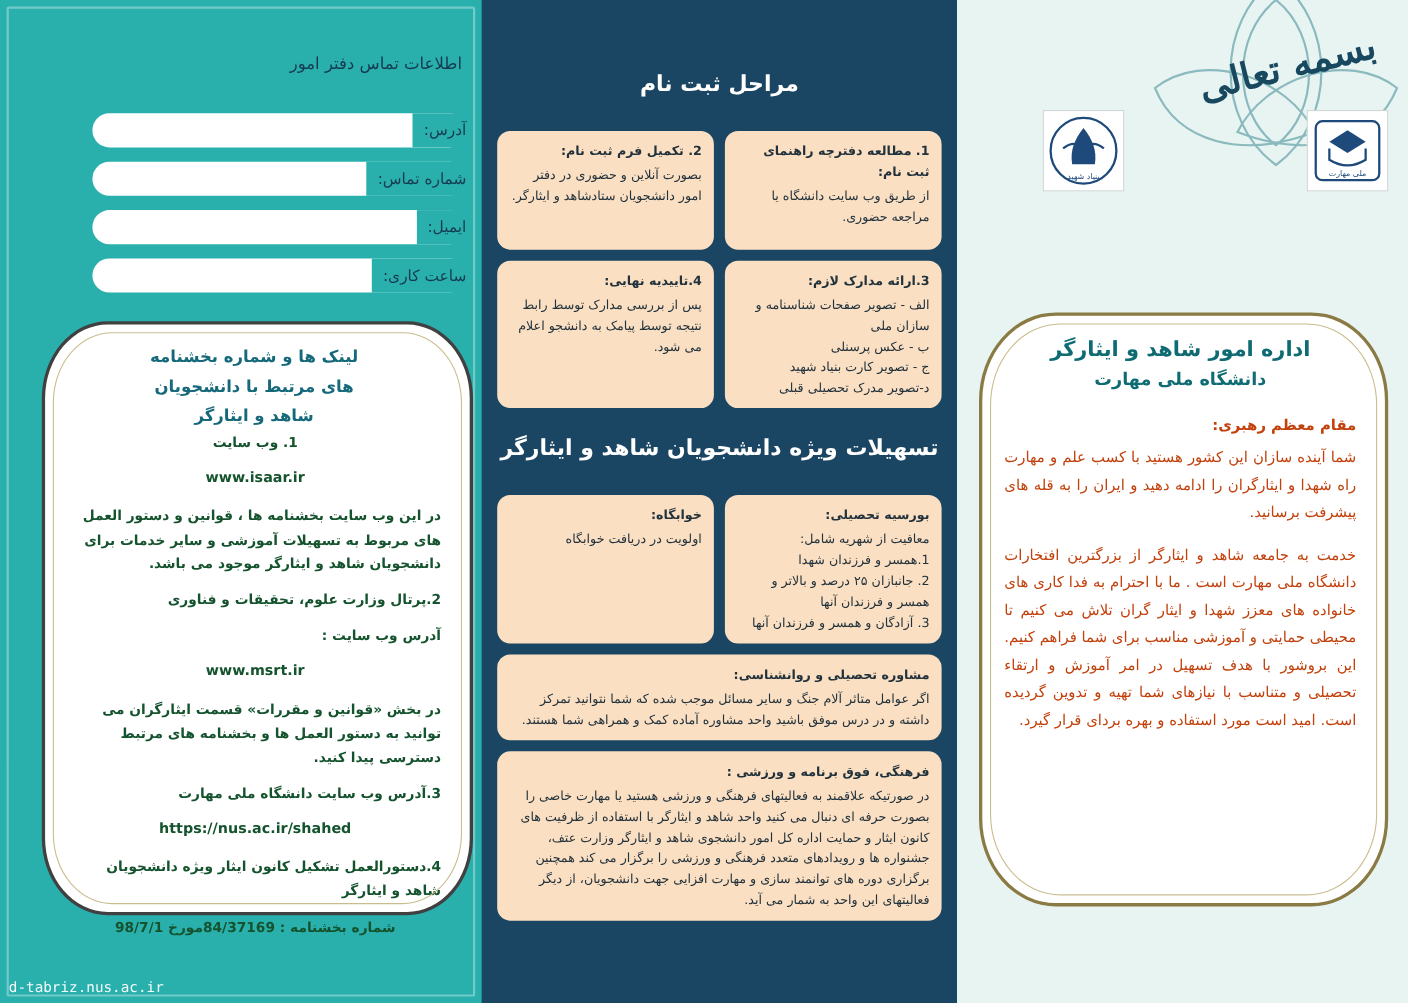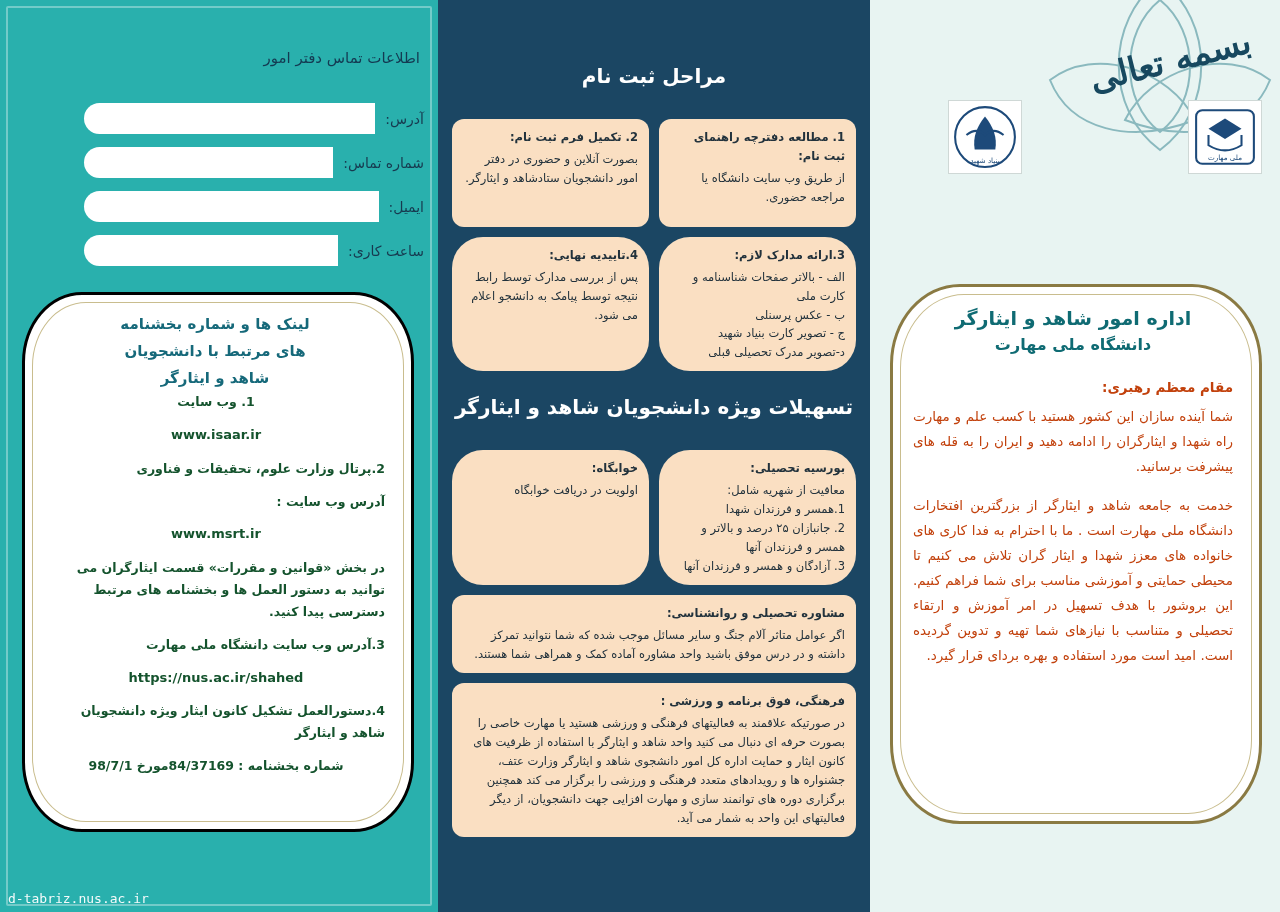"4.تاییدیه نهایی:" .h2 { border-radius: 31px -> none }
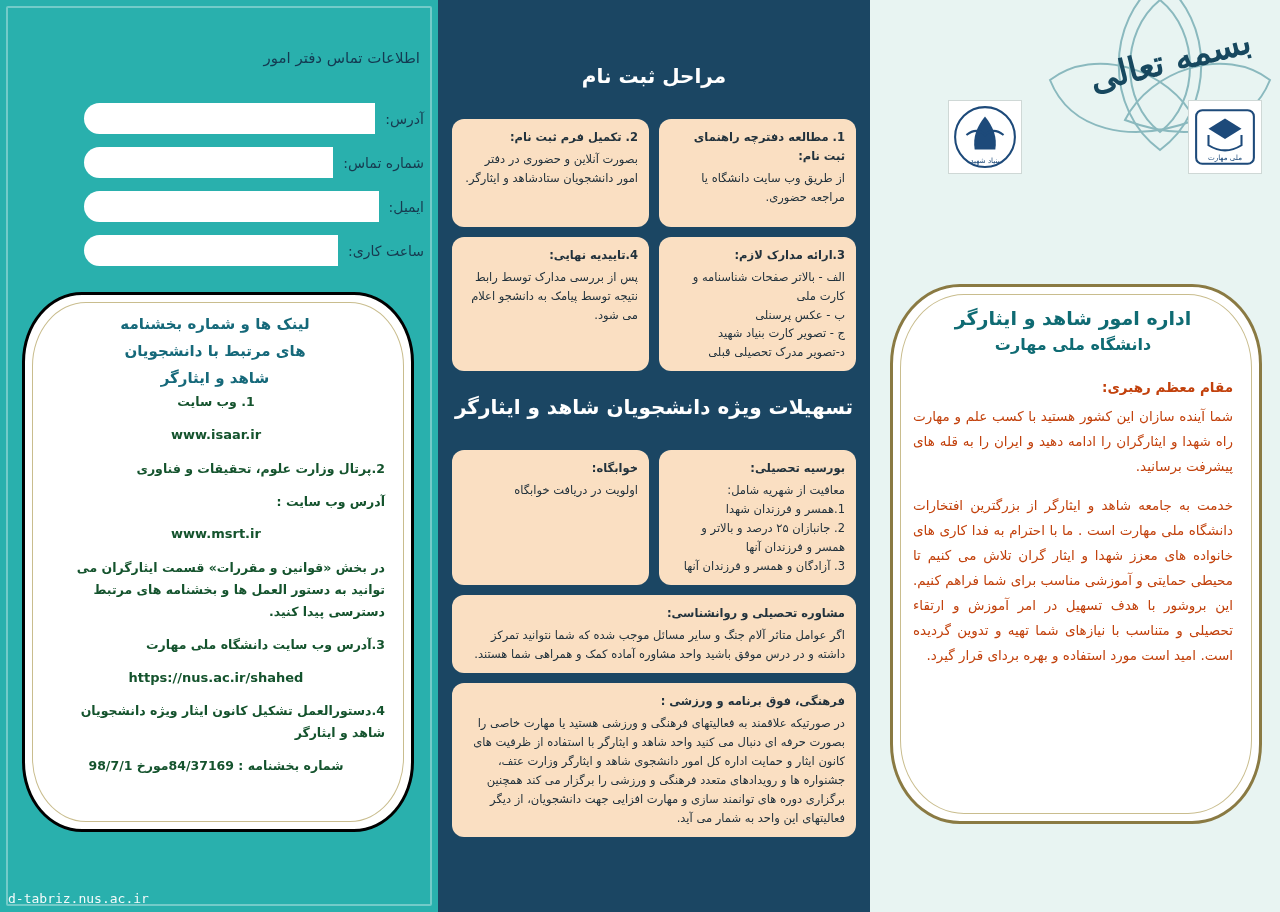"الف - بالاتر صفحات شناسنامه" div { text: بالاتر صفحات شناسنامه و کارت -> تصویر صفحات شناسنامه و سازان }
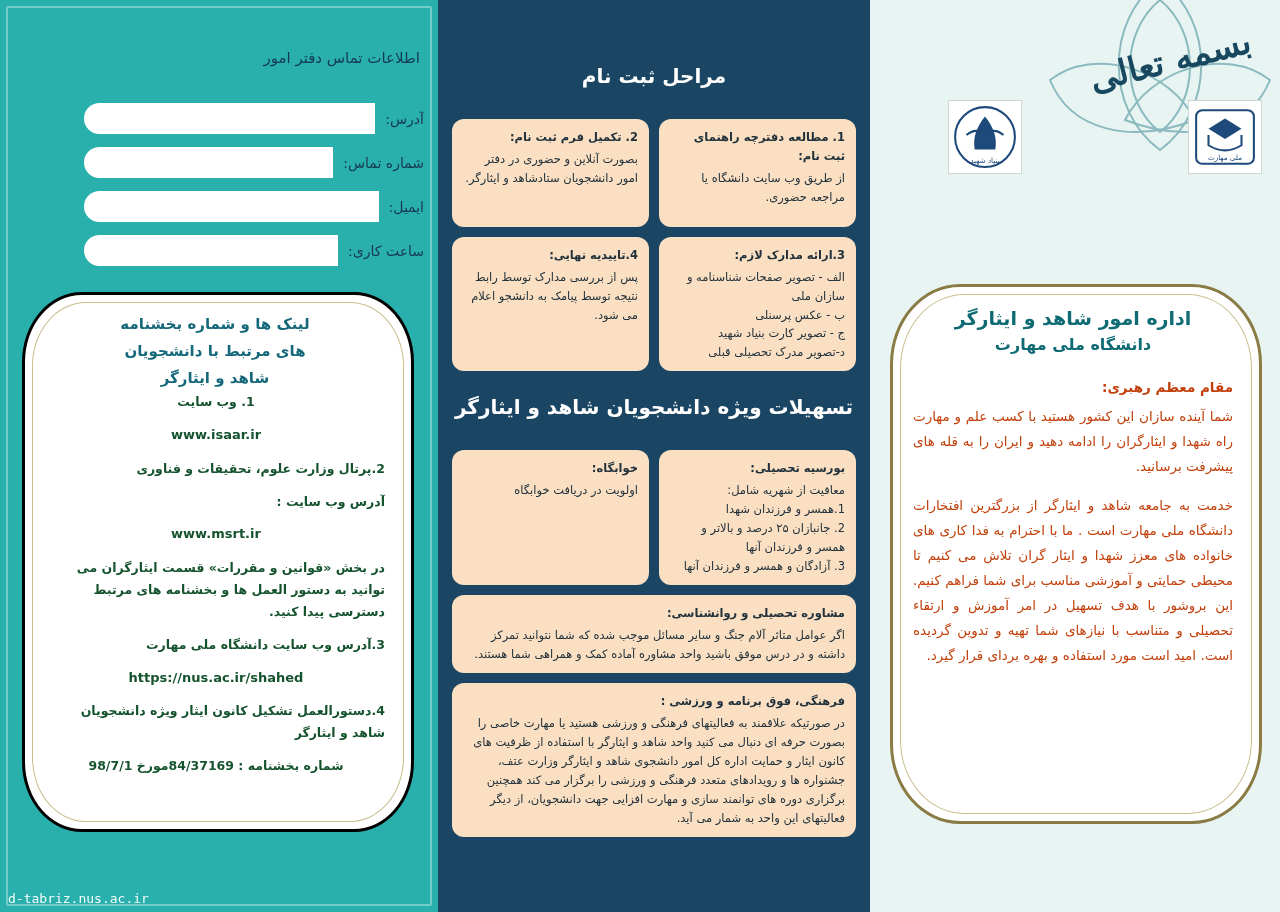"لینک ها و شماره بخشنامه" .links-card { border: 3px solid #000000 -> 3px solid #404040; left: 22px -> 38px }
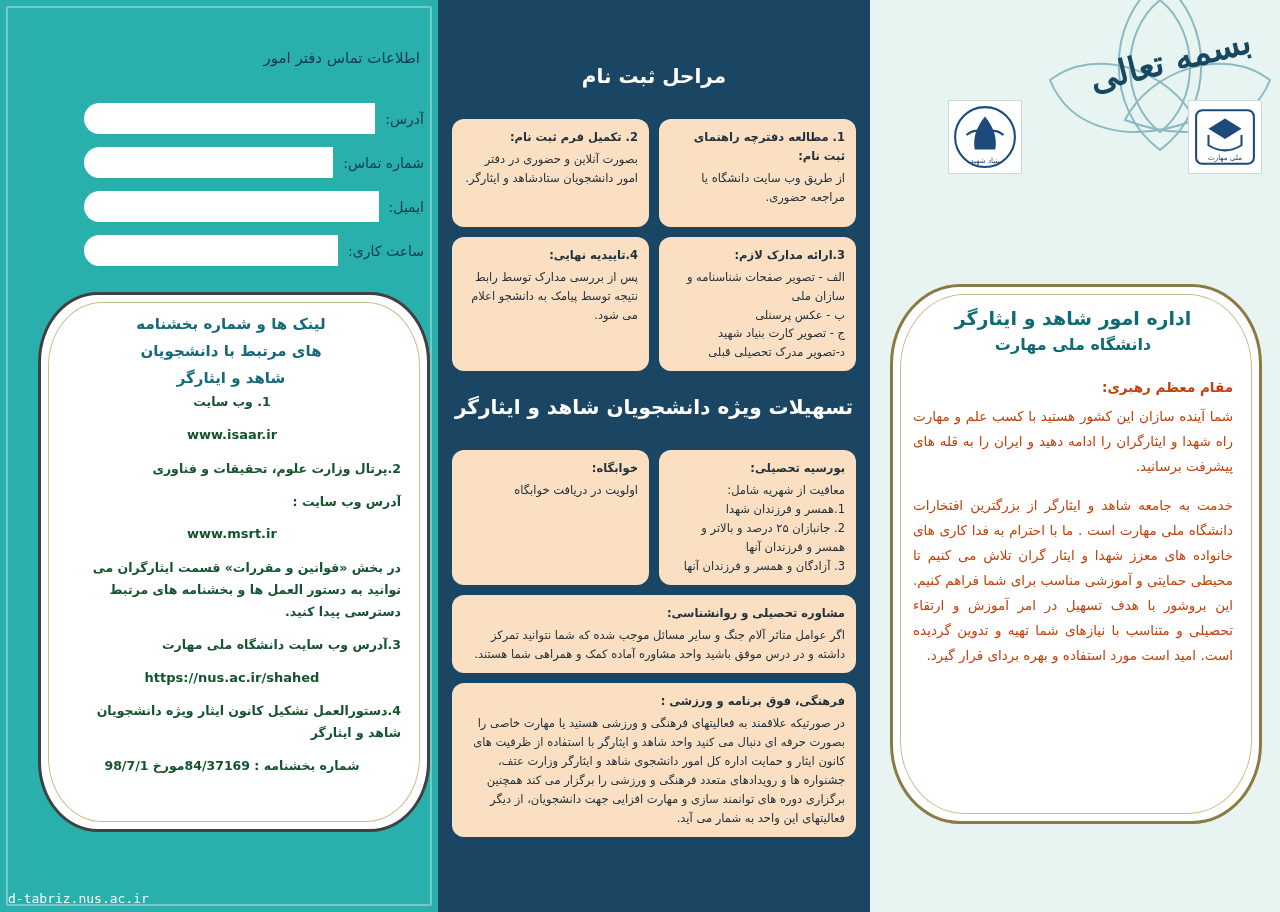"در این وب سایت بخشنامه" p { html: none -> <p>در این وب سایت بخشنامه ها ، قوانین و دستور العمل های مربوط به تسهیلات آموزشی و سایر خدمات برای دانشجویان شاهد و ایثارگر موجود می باشد.</p> }
